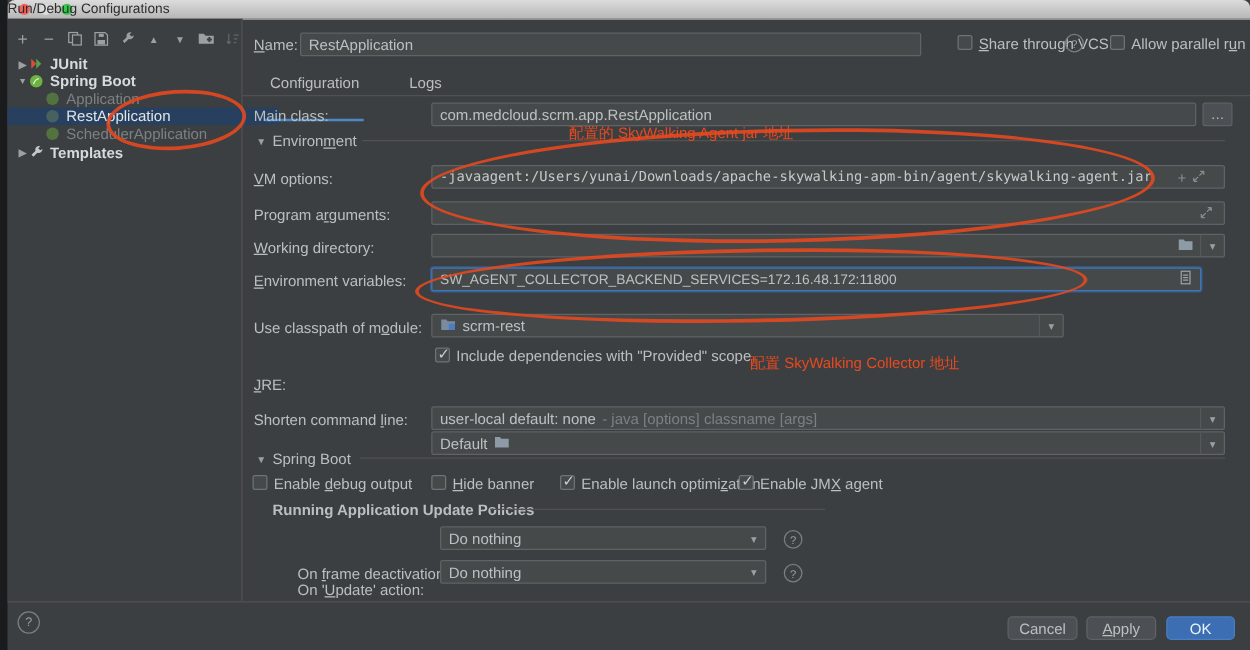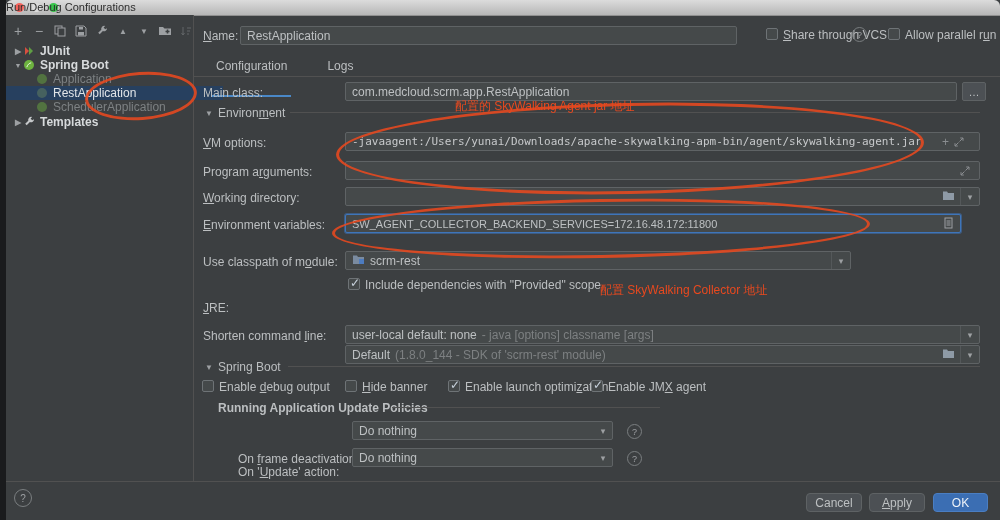"(1.8.0_144 - SDK of 'scrm-rest'" span.hint { html: <span>(1.8.0_144 - SDK of 'scrm-rest' module)</span> -> none }
